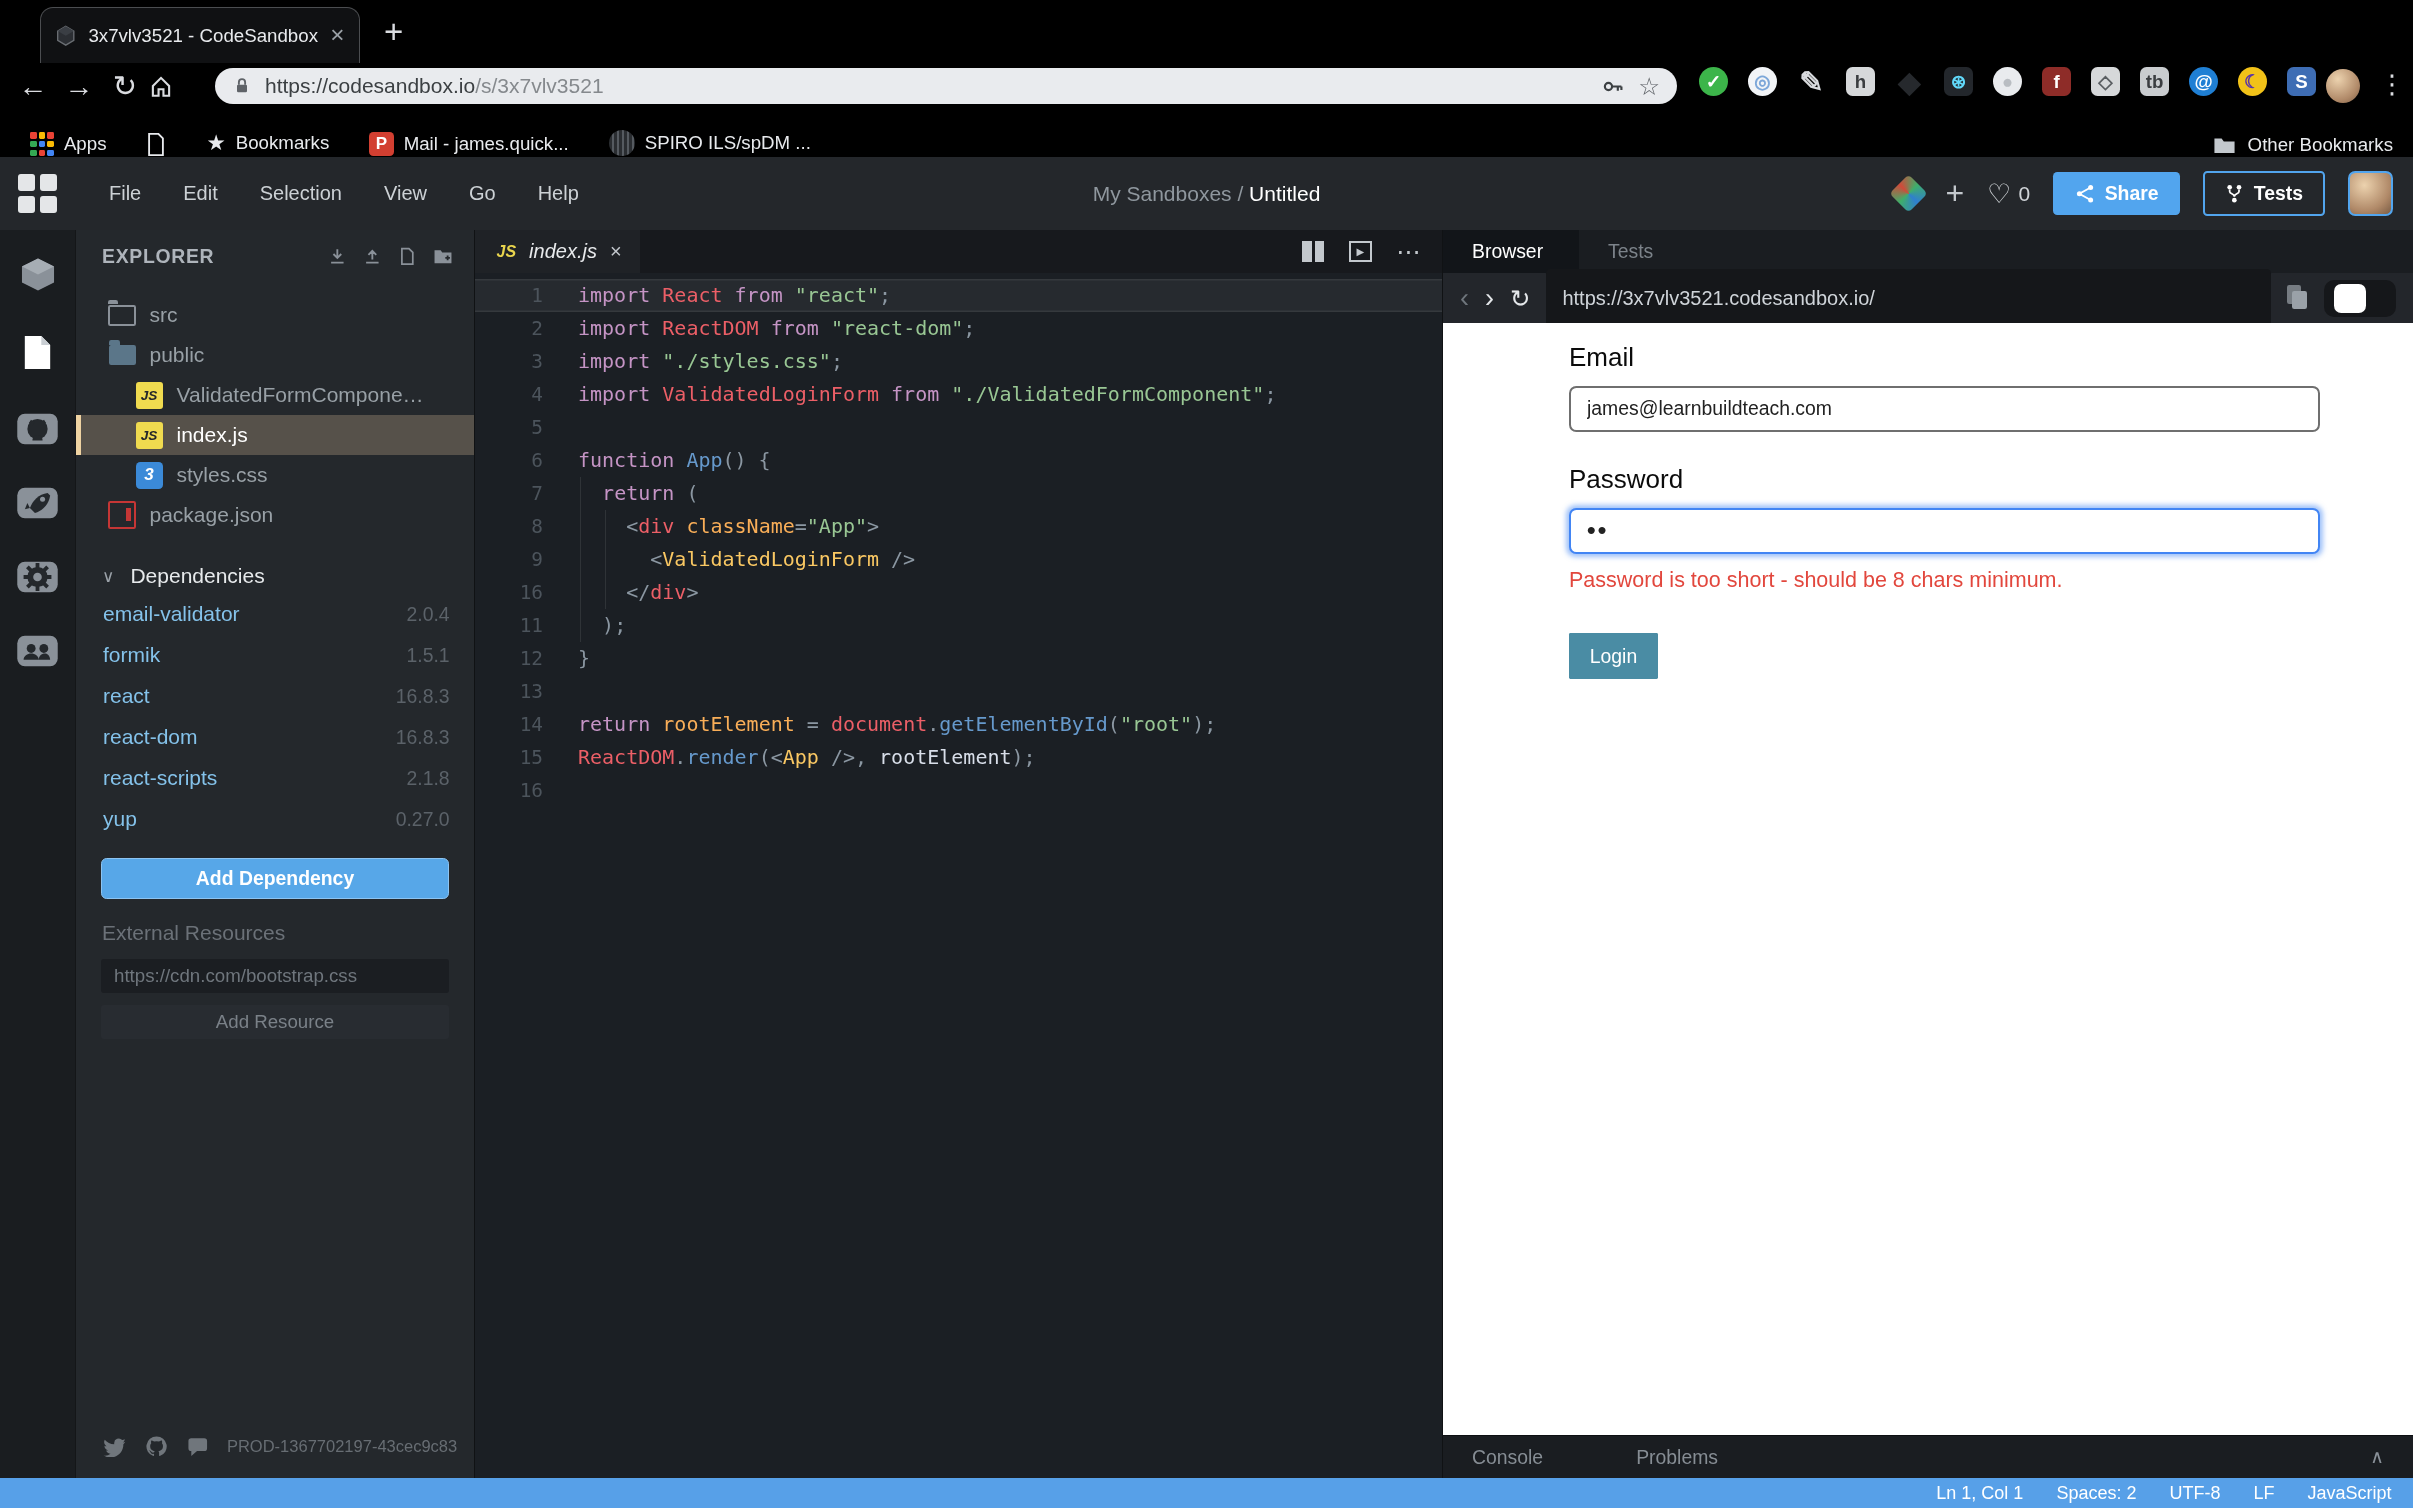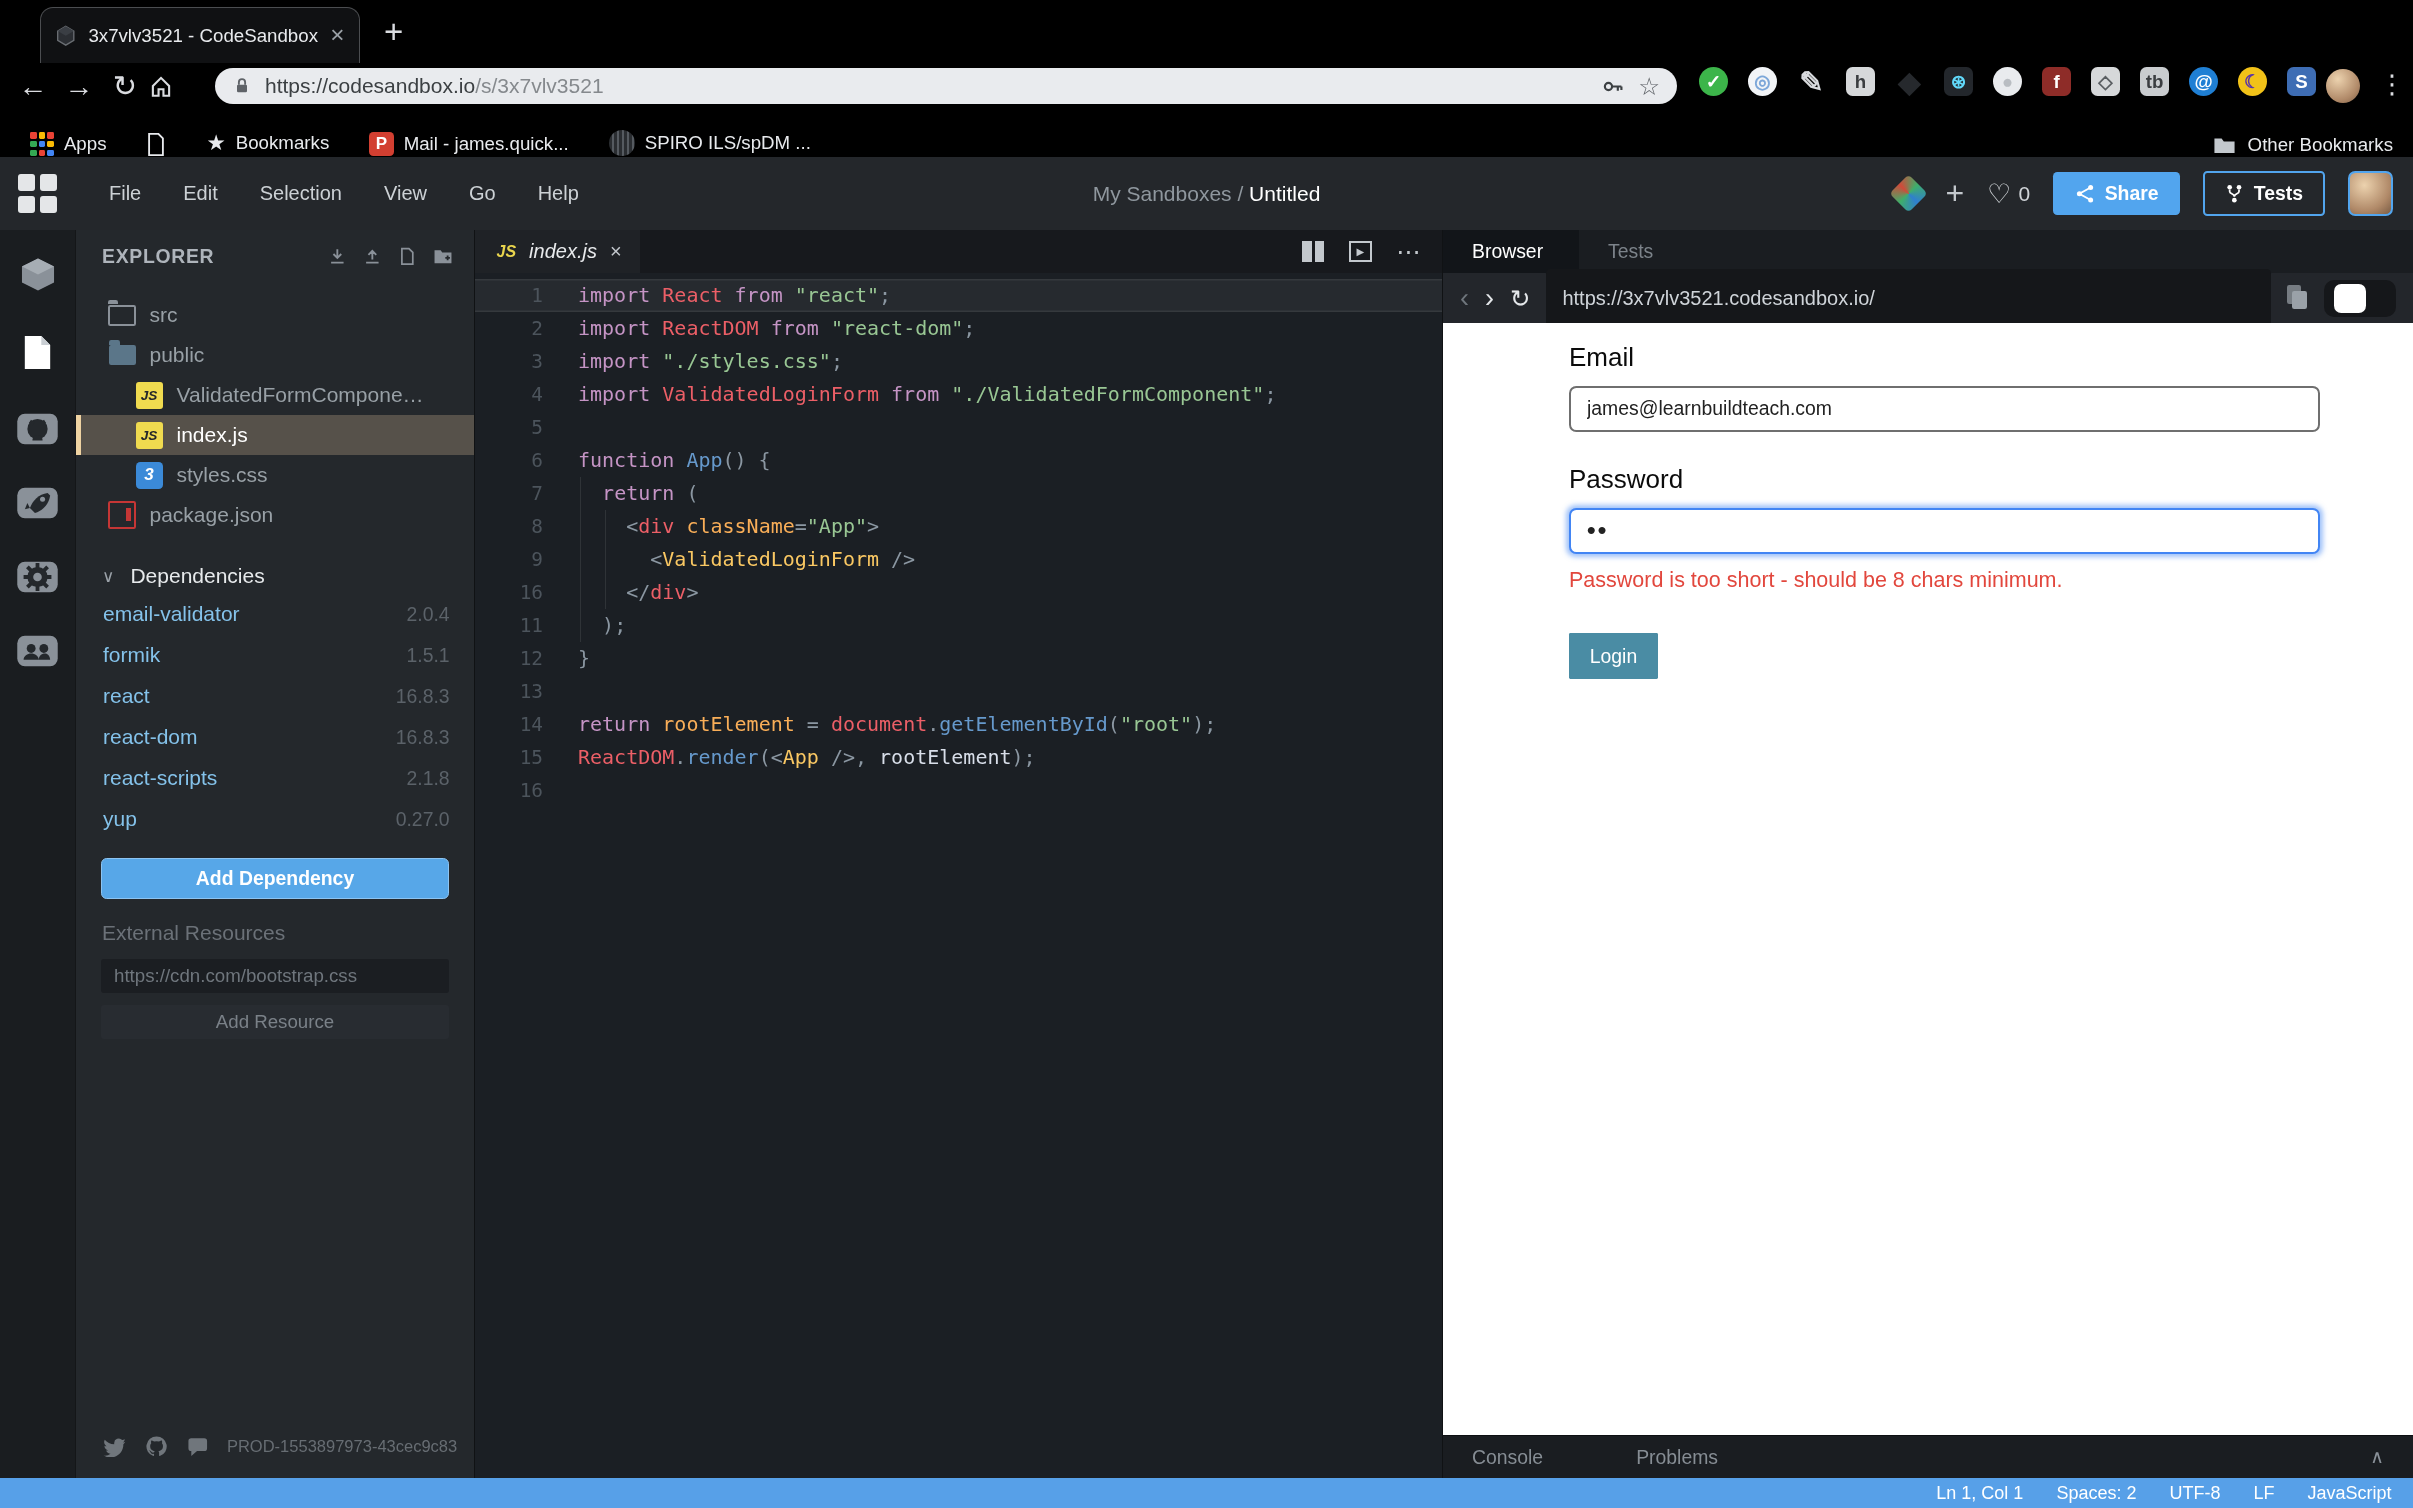"PROD-1553897973-43cec9c83" span.build-id { text: PROD-1553897973-43cec9c83 -> PROD-1367702197-43cec9c83 }
